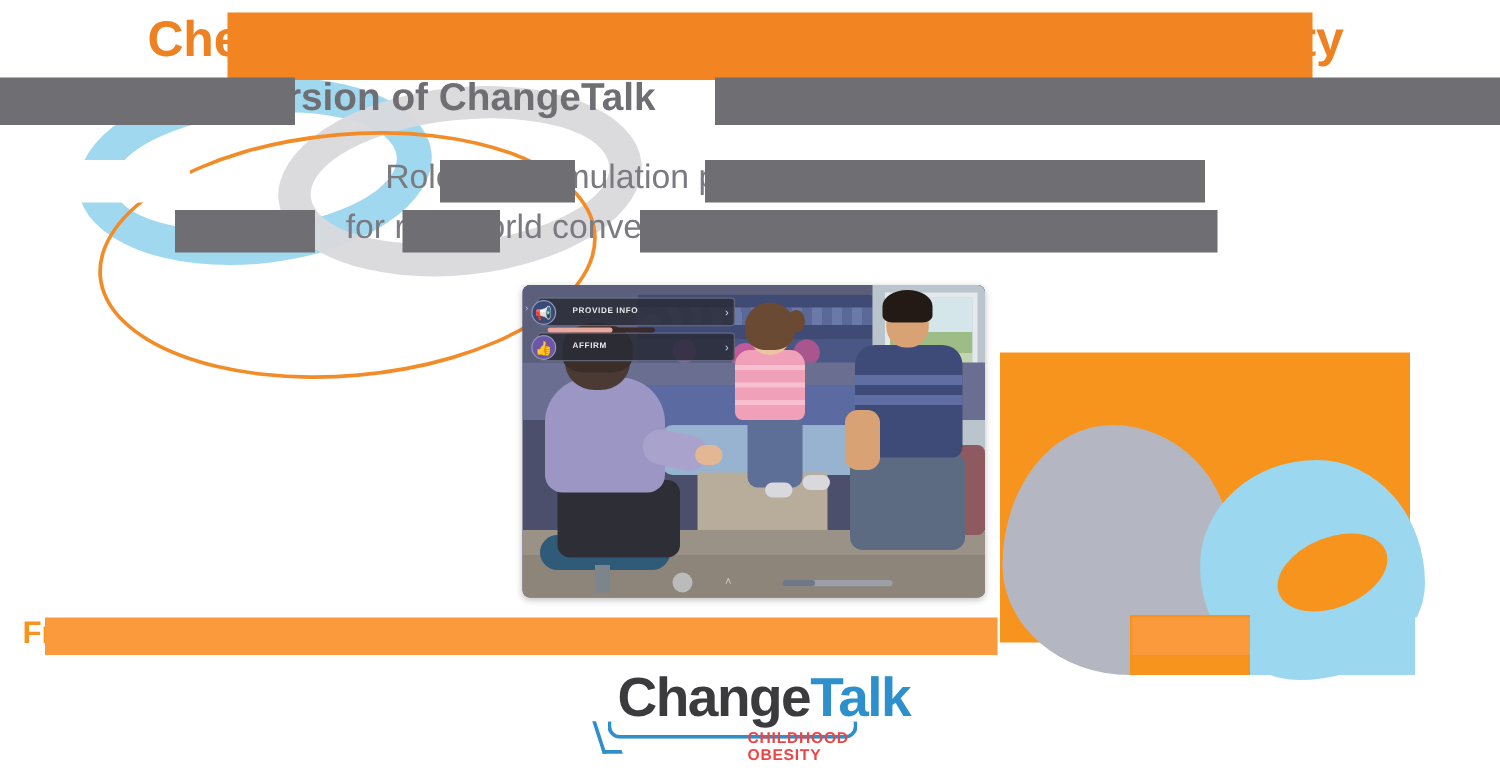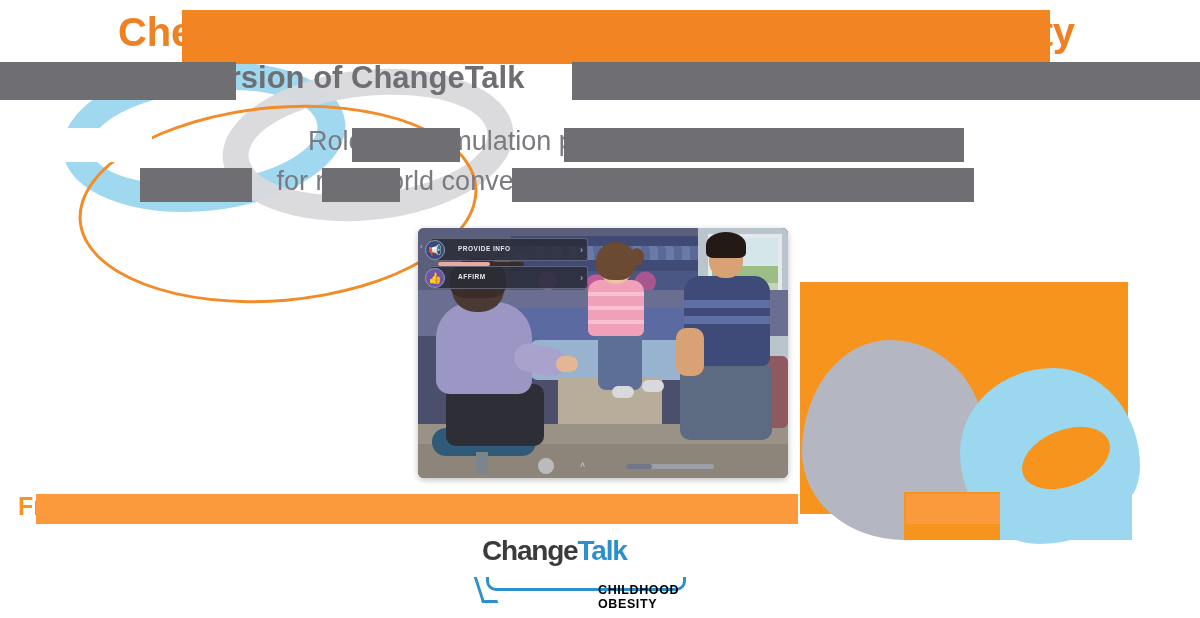"ChangeTalk" #logo-word { font-size: 28px -> 44px; left: 0 -> 12px }
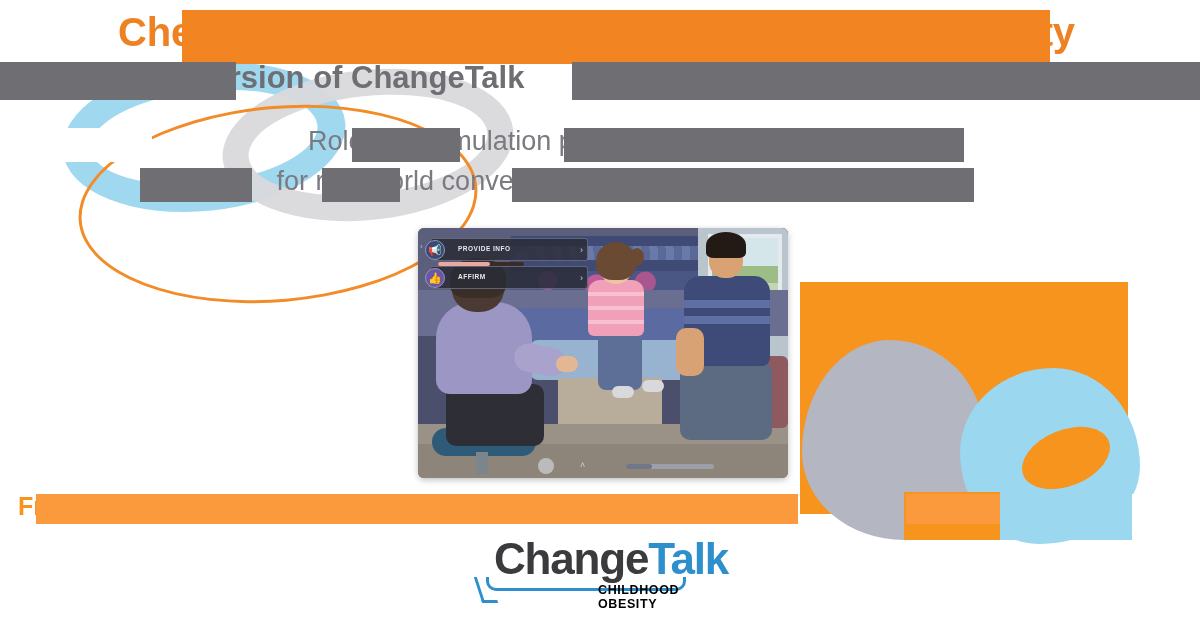"CHILDHOOD OBESITY" #logo-sub { color: #000000 -> #ef4444 }
